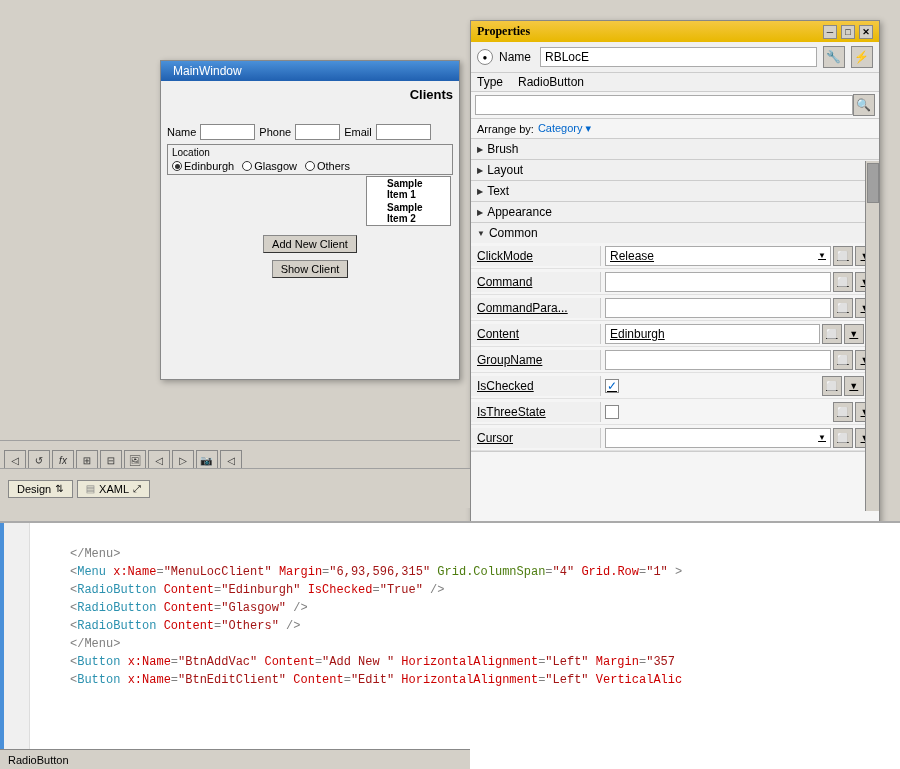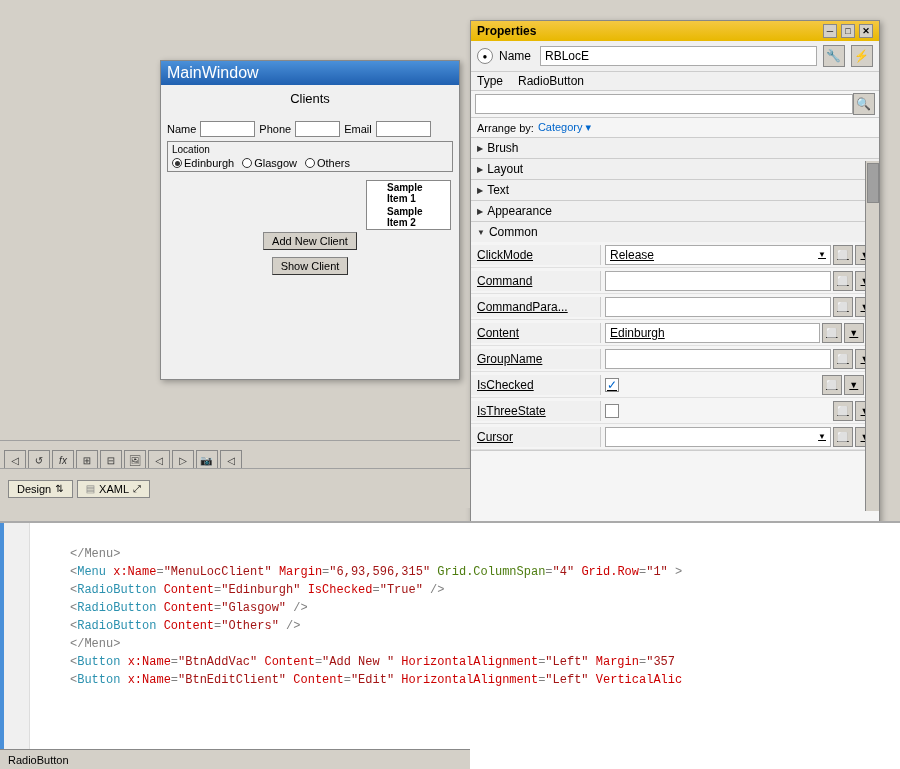"Properties" .props-title-text { font-family: none -> Liberation Serif, serif }
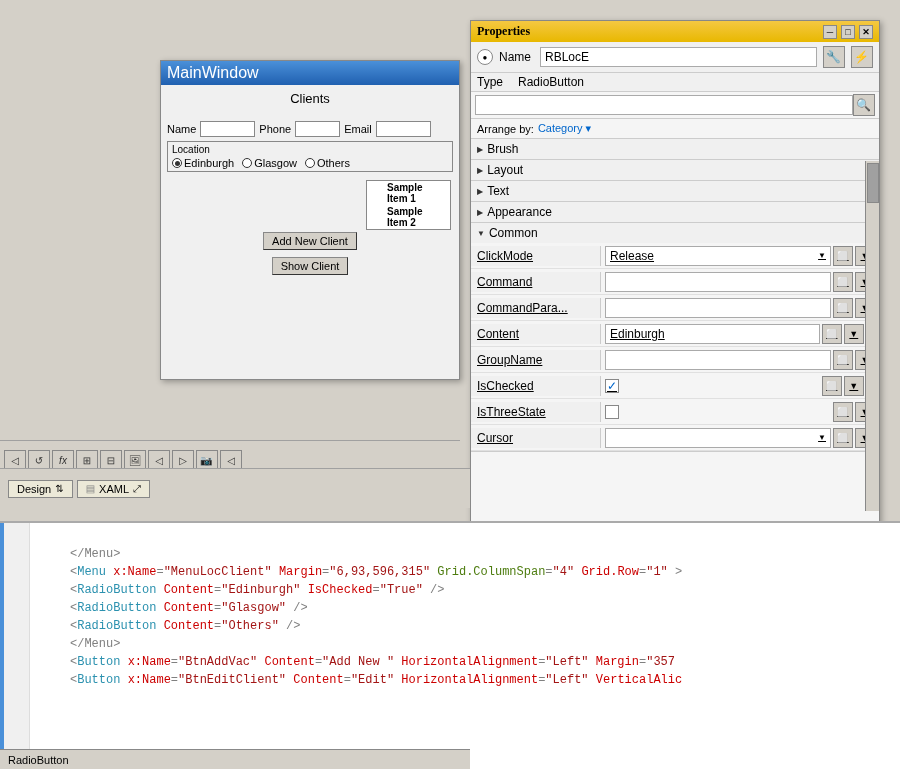"MainWindow" .window-titlebar { font-size: 16px -> 12px; padding: 3px 6px -> 3px 12px }
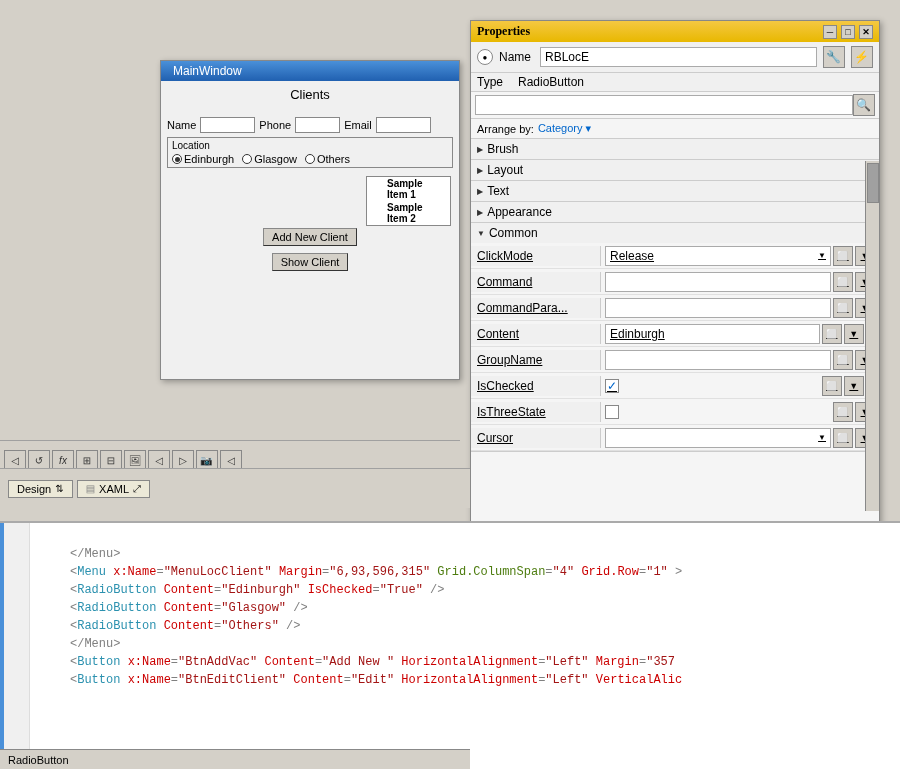"Clients" .clients-title { font-weight: normal -> bold; margin-bottom: 15px -> 22px; text-align: center -> right }
